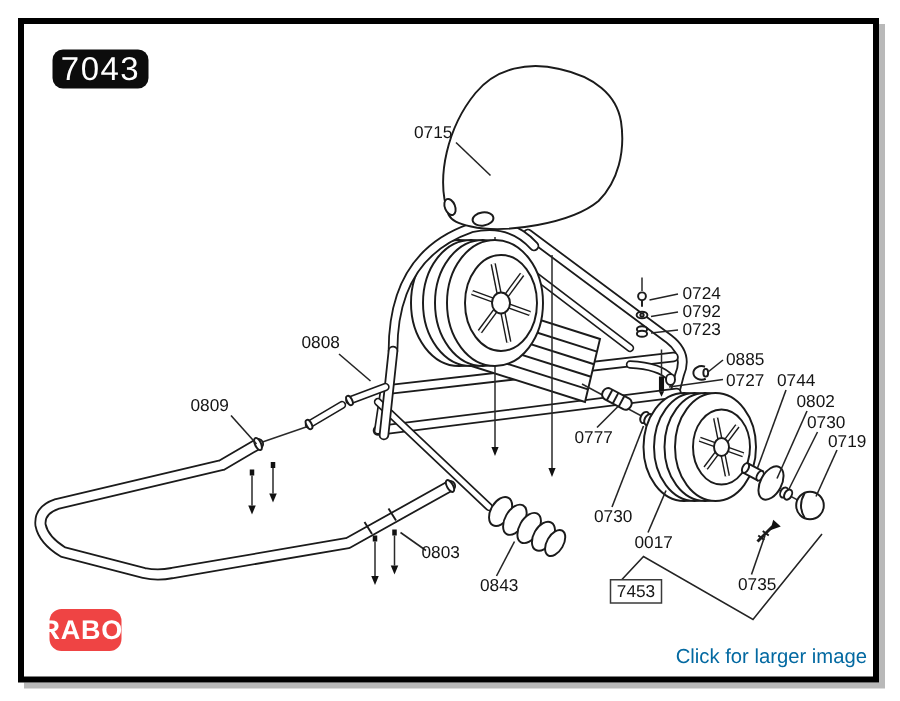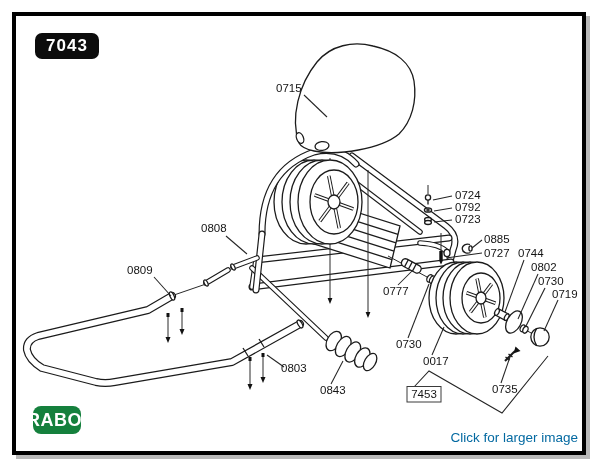"7043" .badge { font-size: 17px -> 22px; font-weight: bold -> normal }
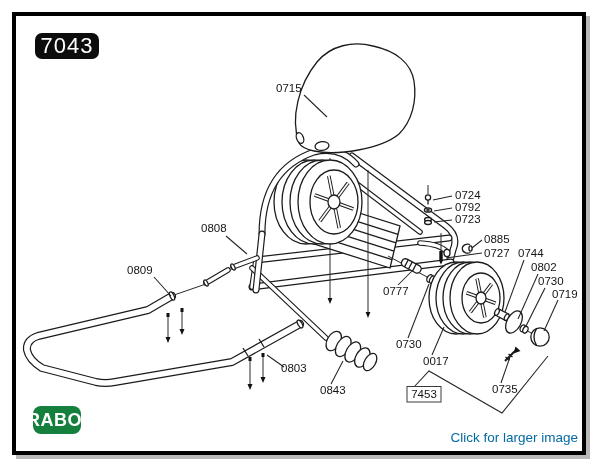"RABO" .brand { background: #15803d -> #ef4444 }
